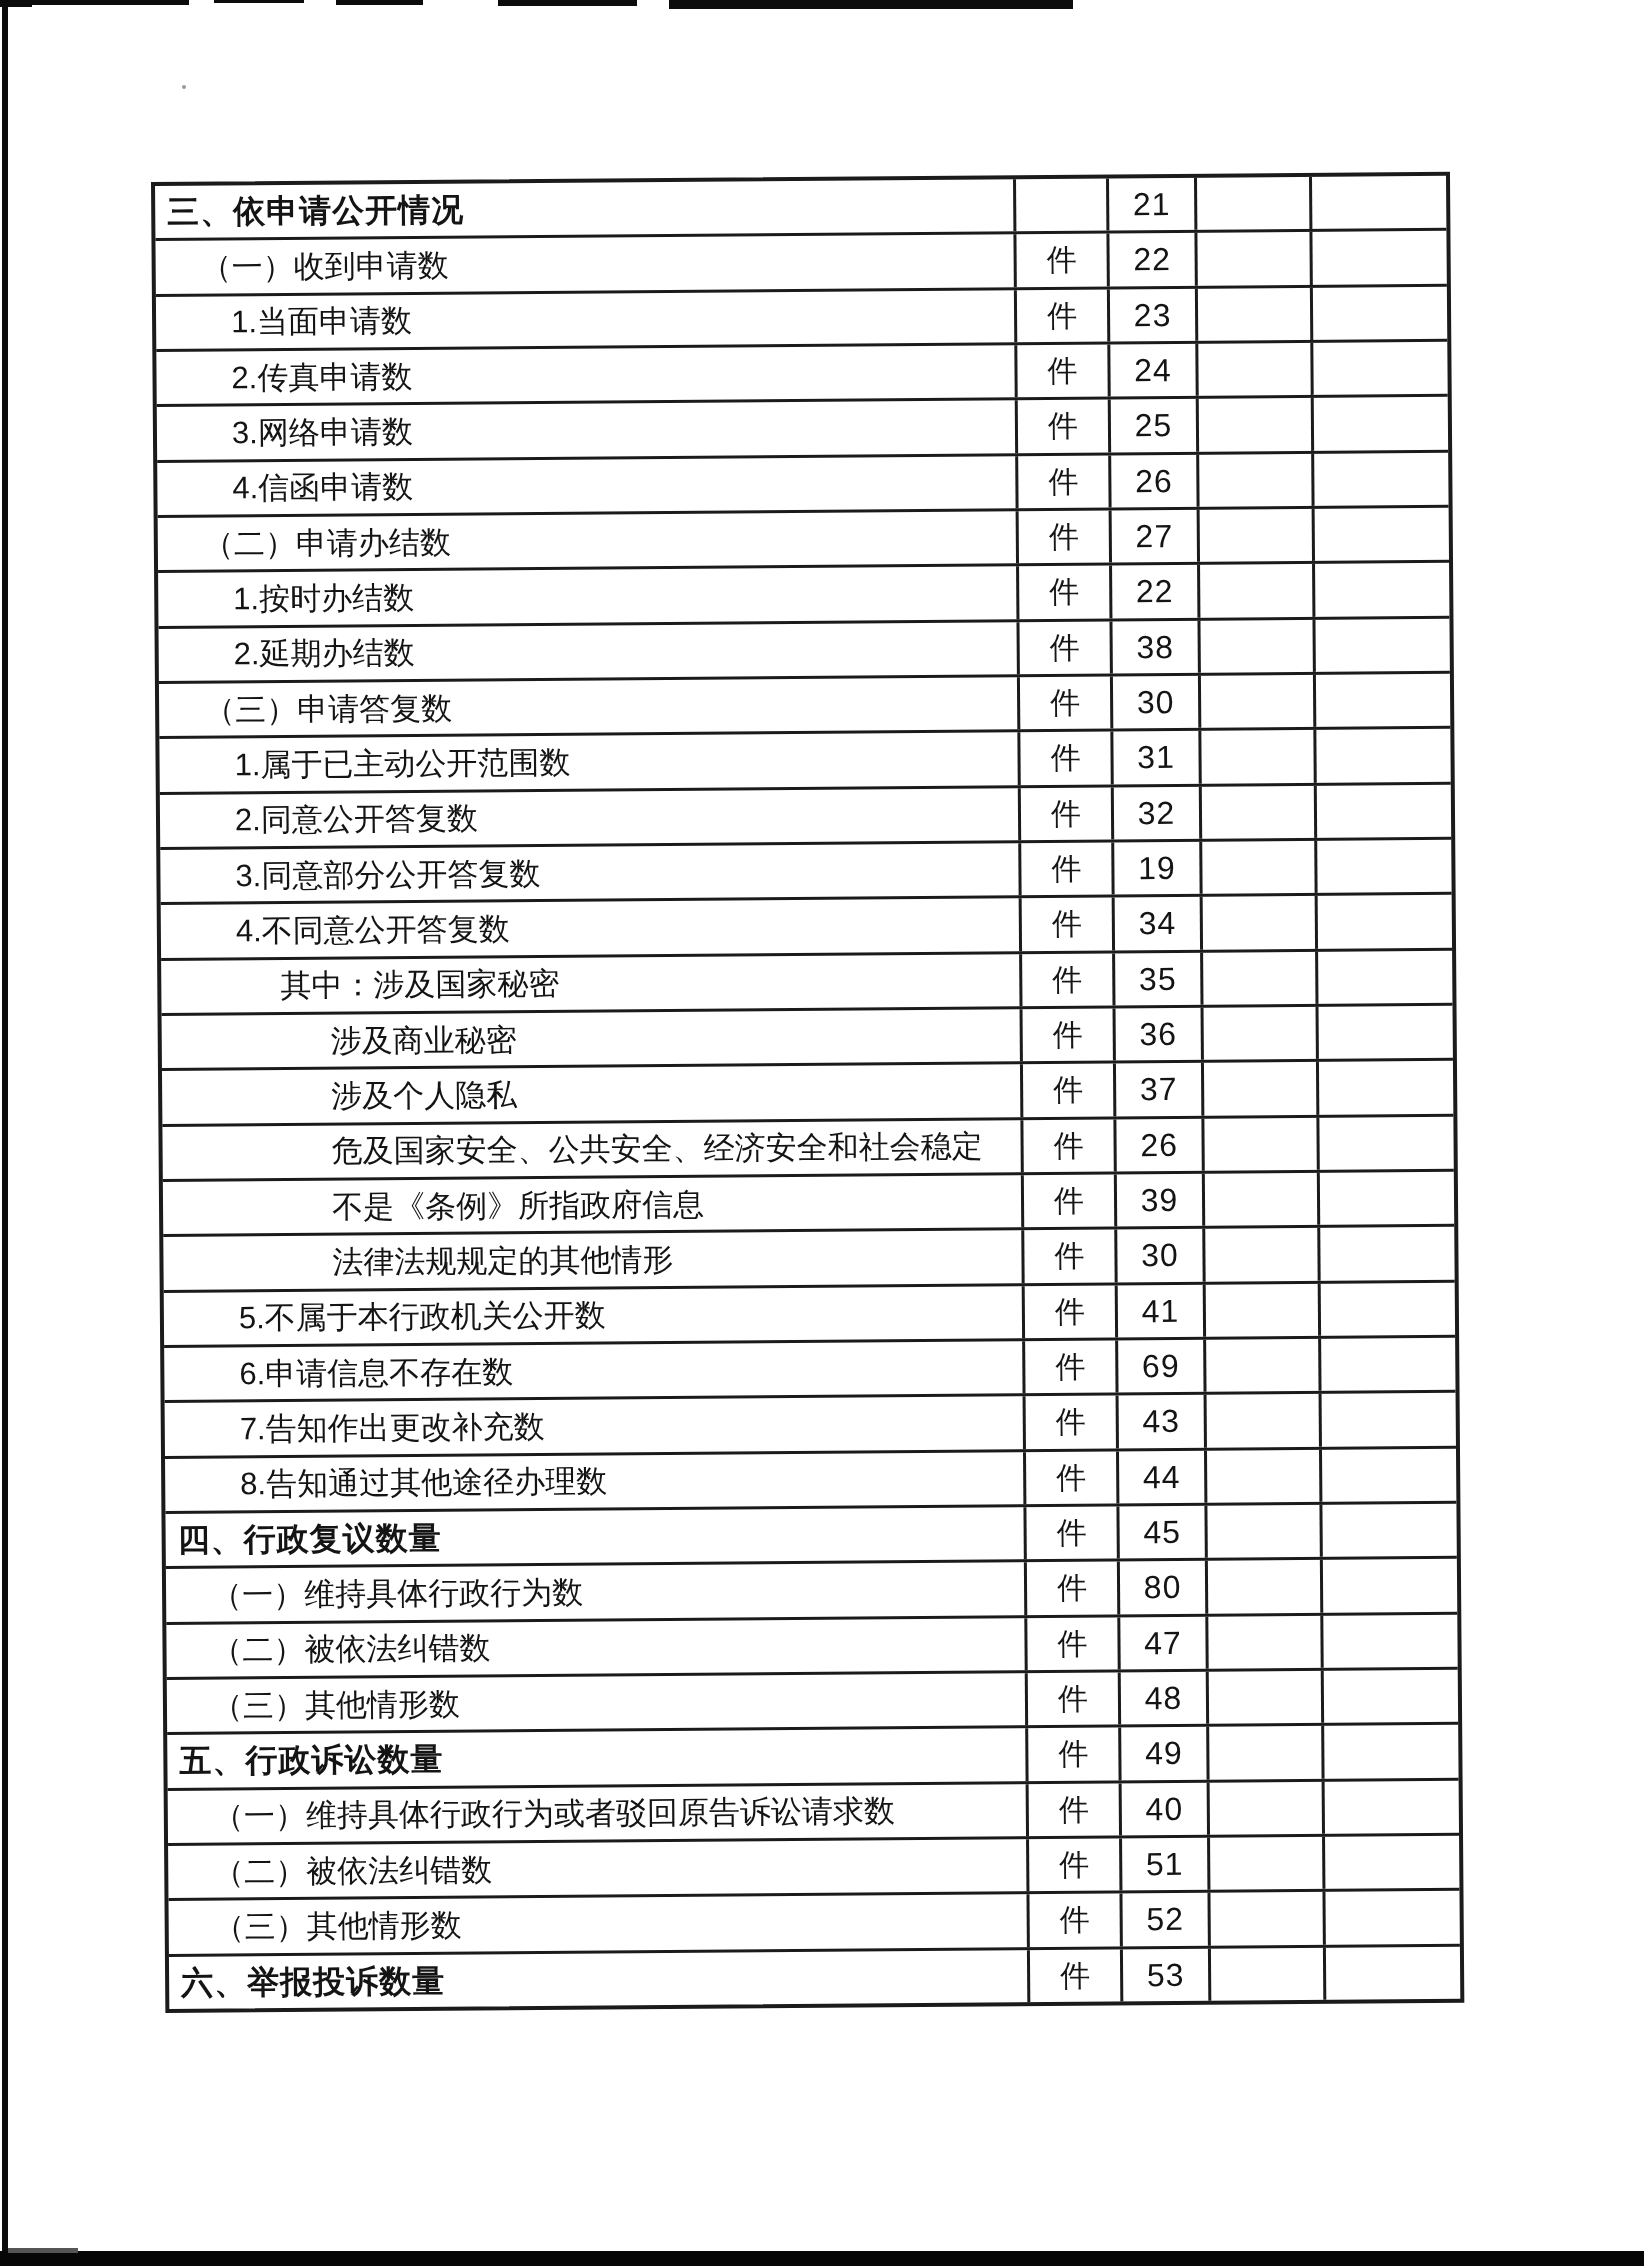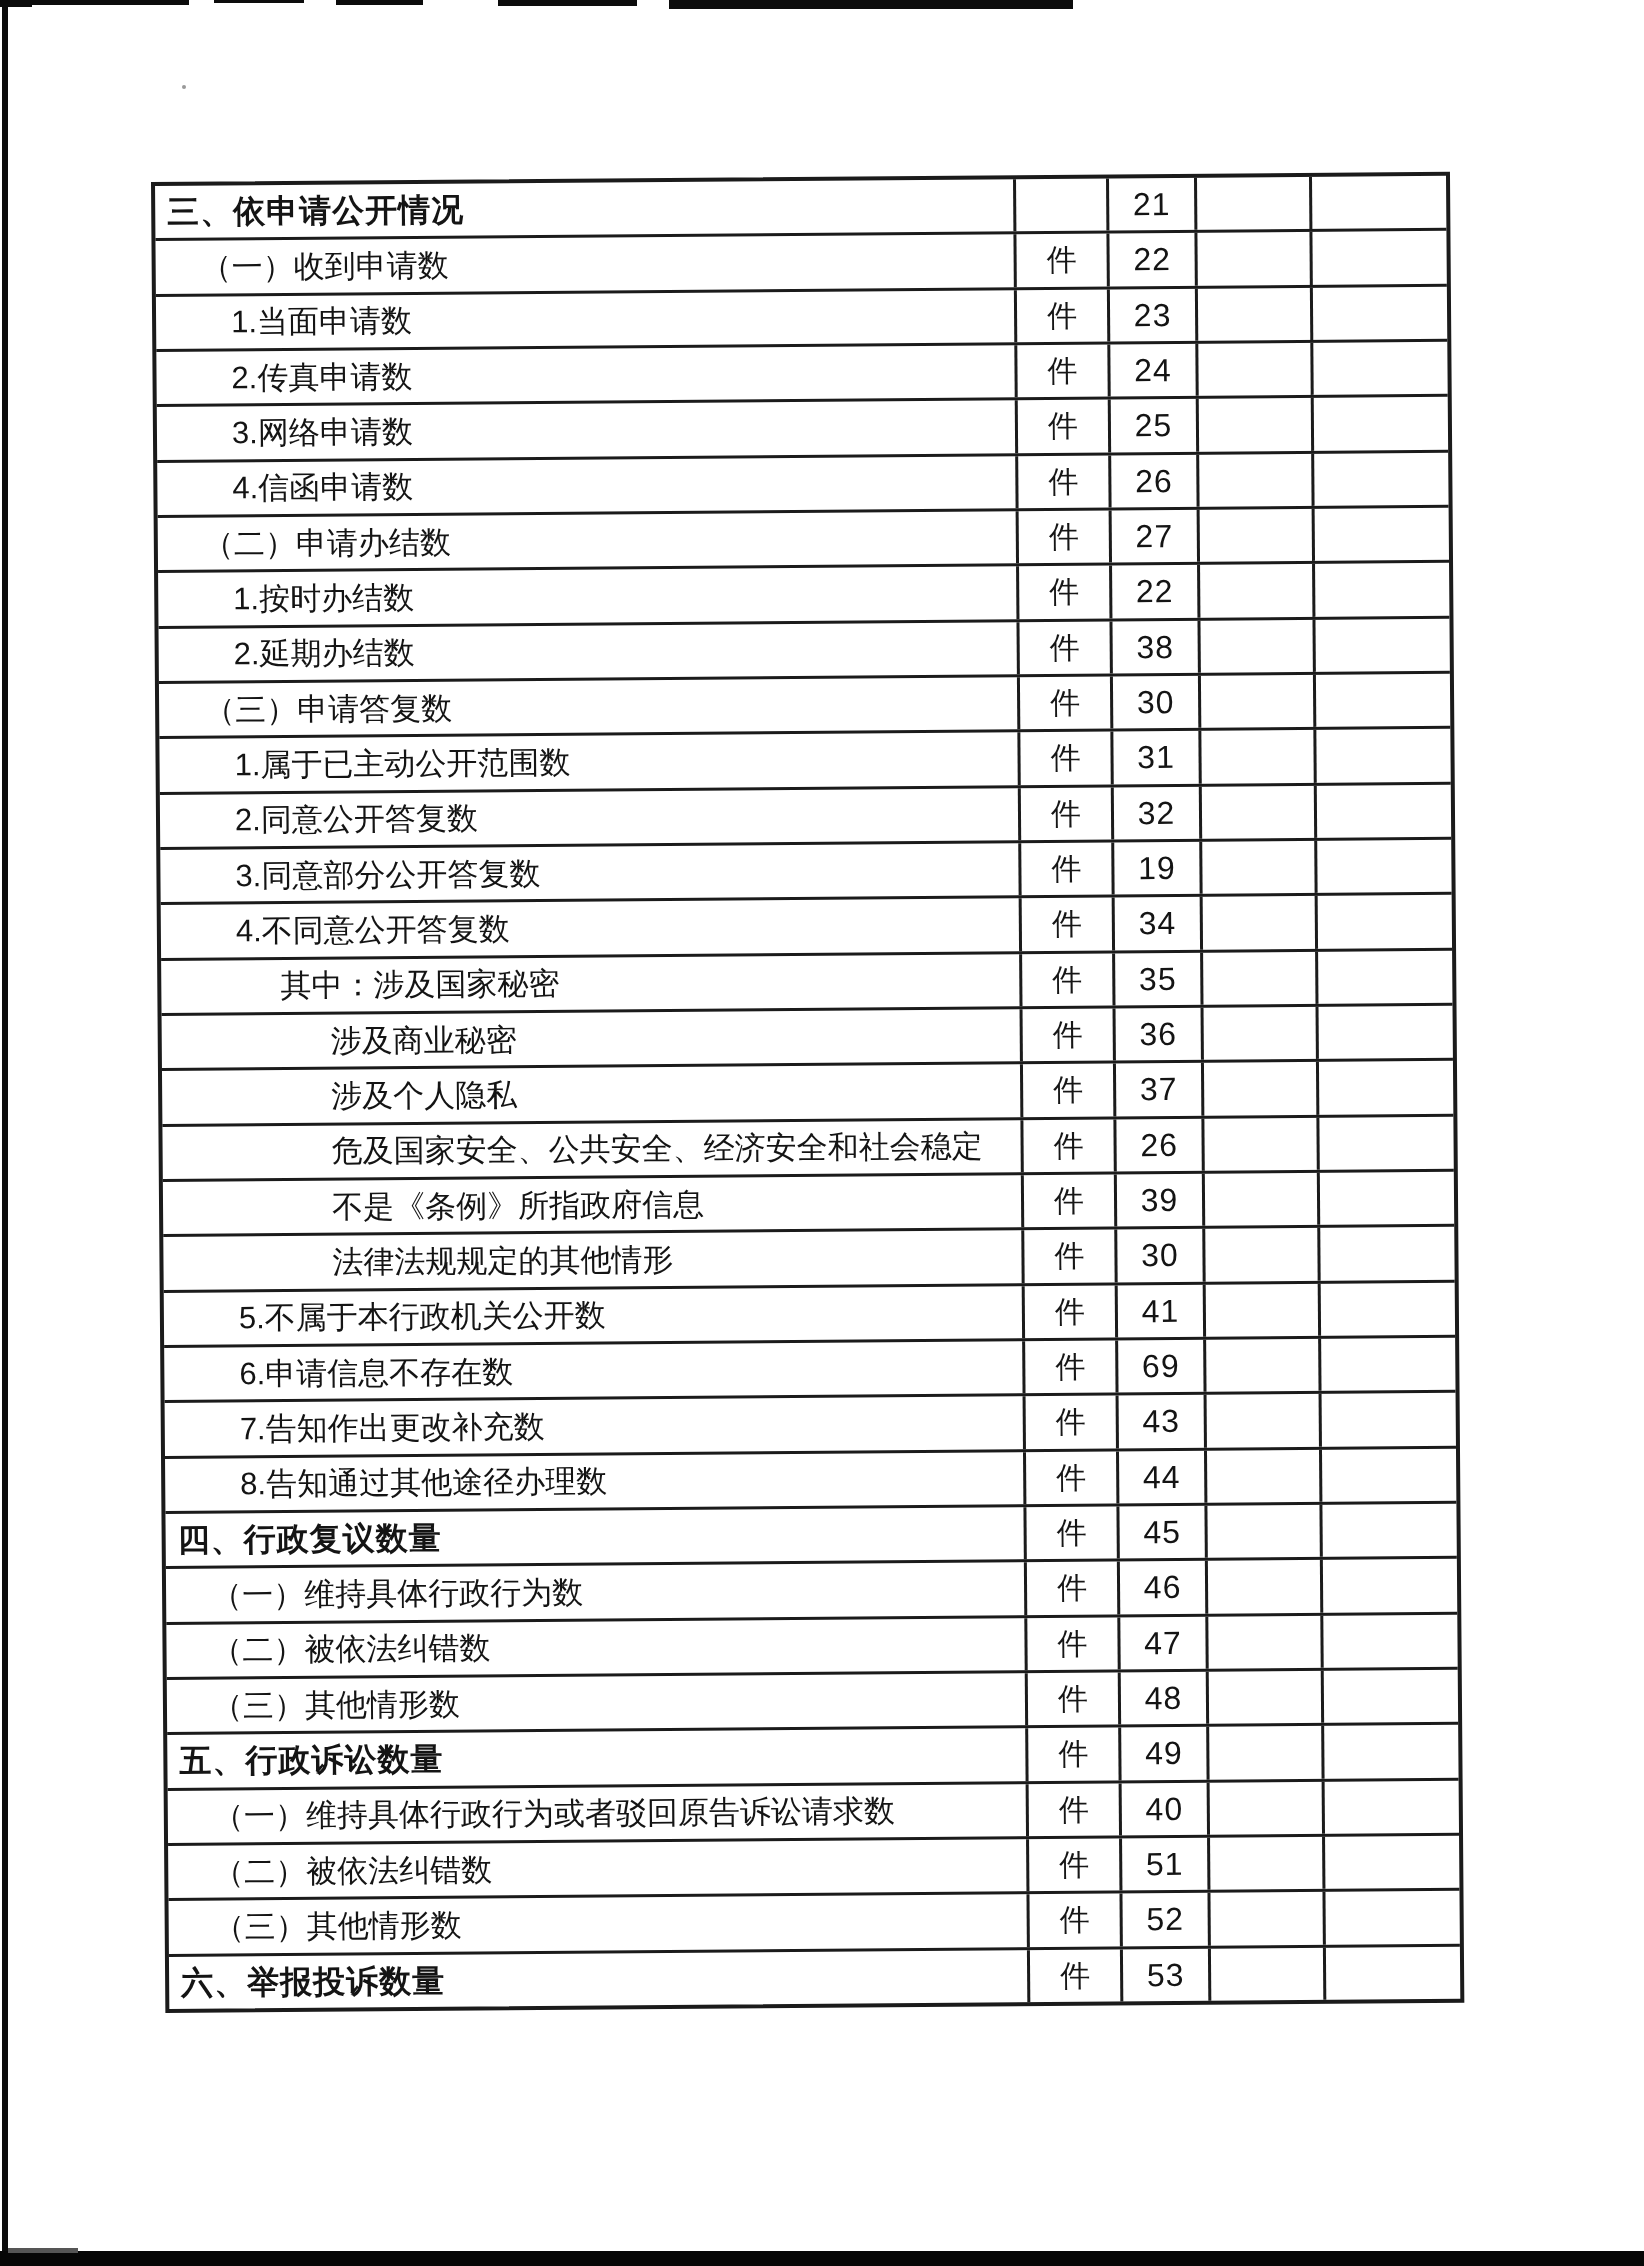"46" span.num-txt { text: 46 -> 80 }
